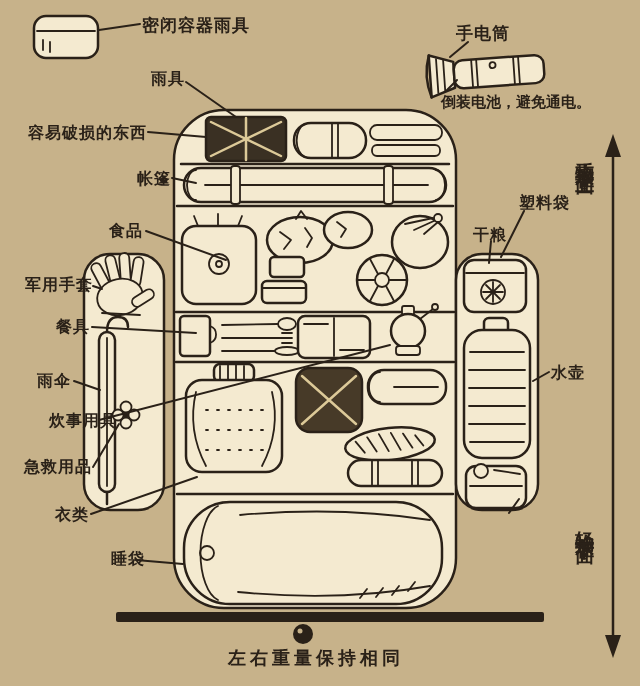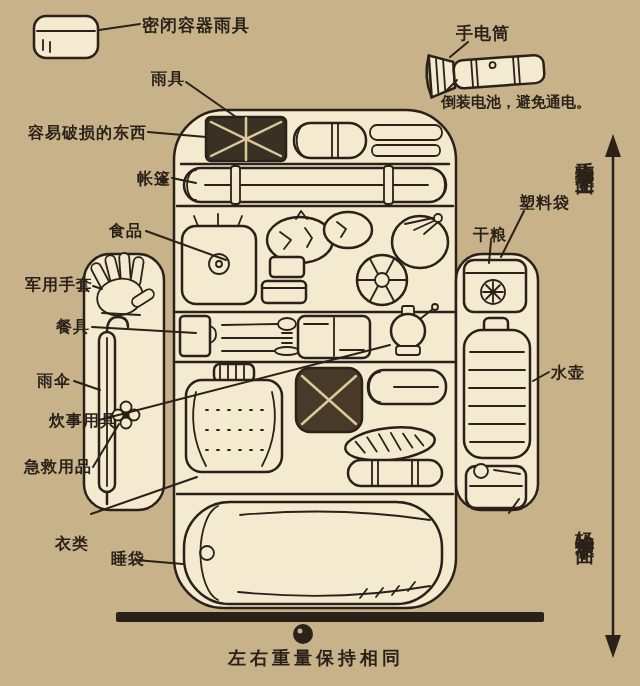"衣类" div.label { margin-top: 29px -> none }
